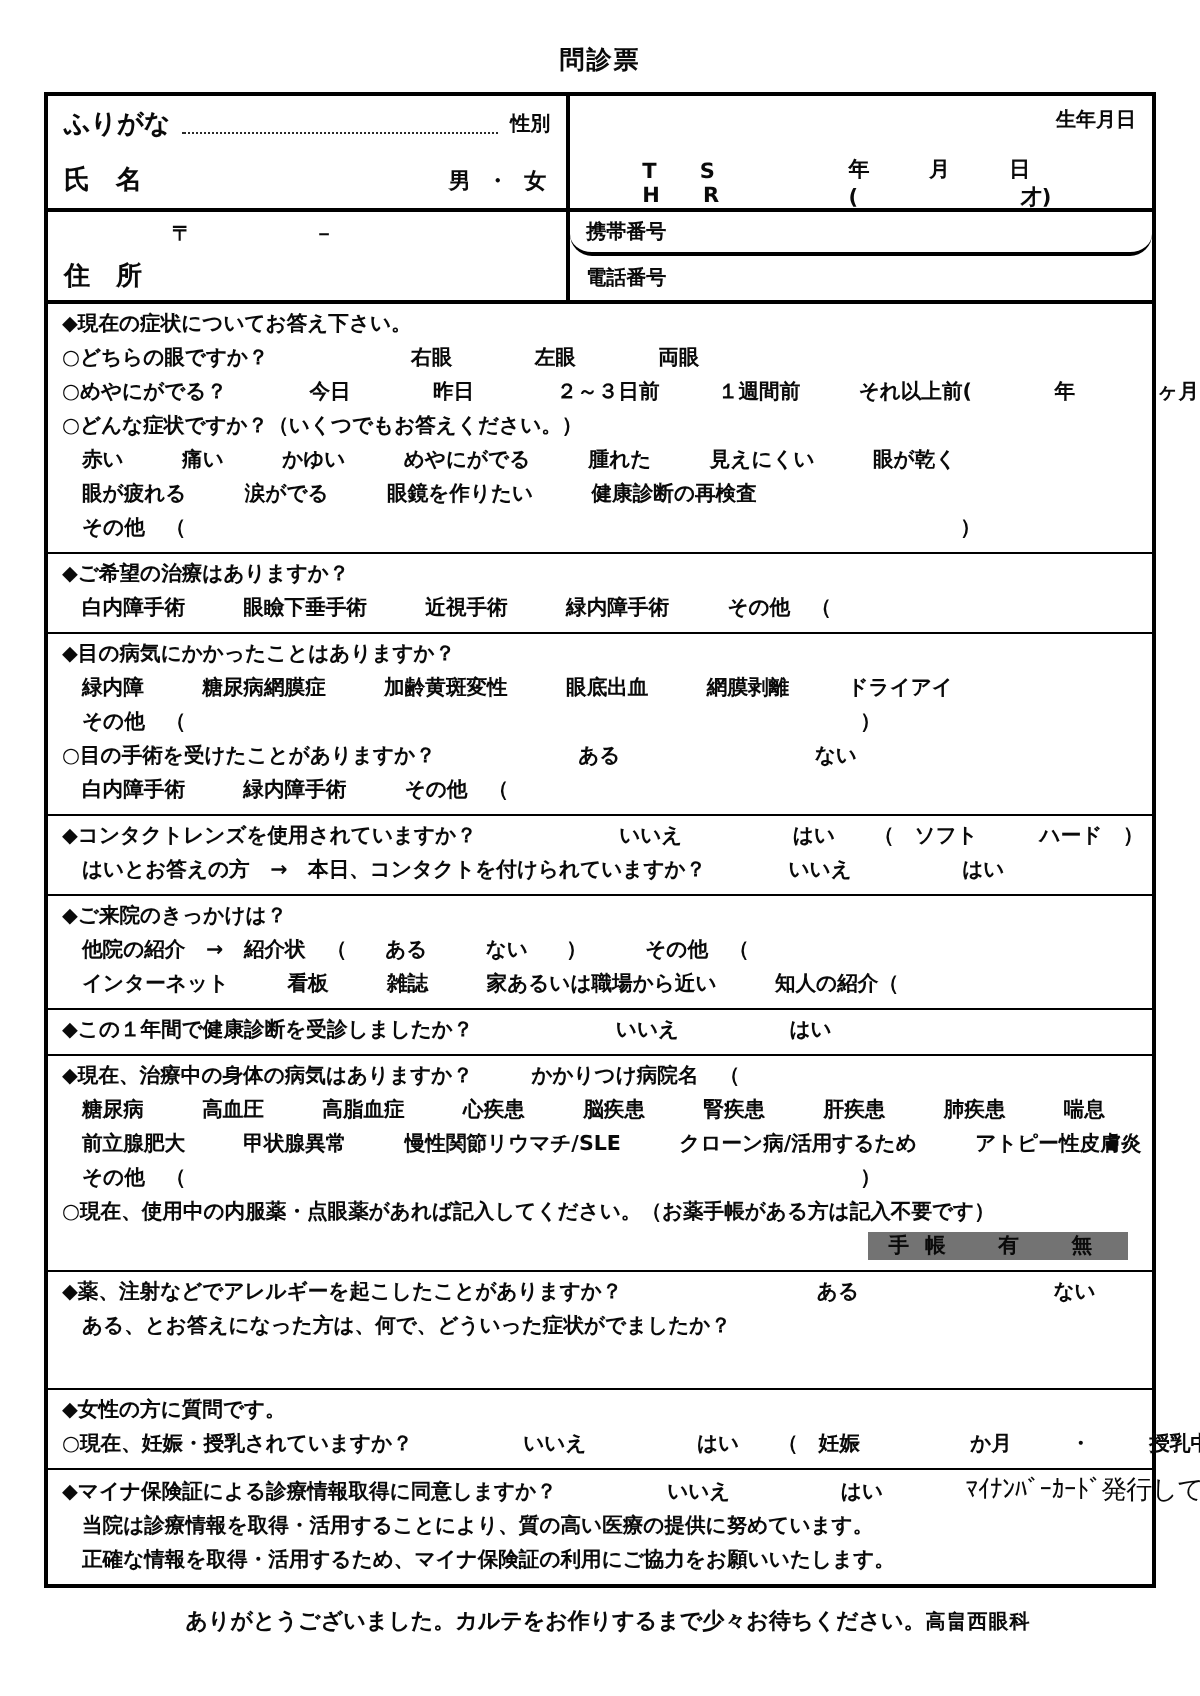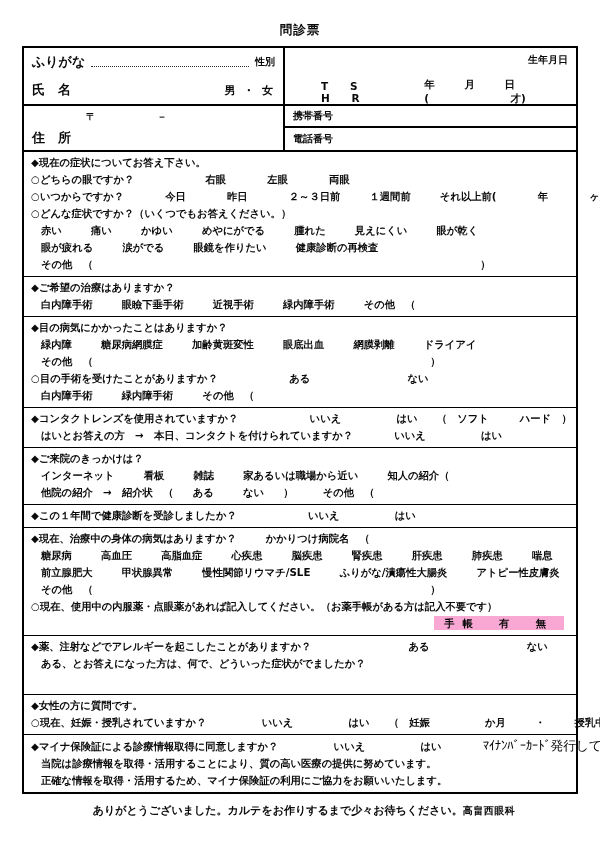"携帯番号" .row-mobile { border-radius: none -> 11px }
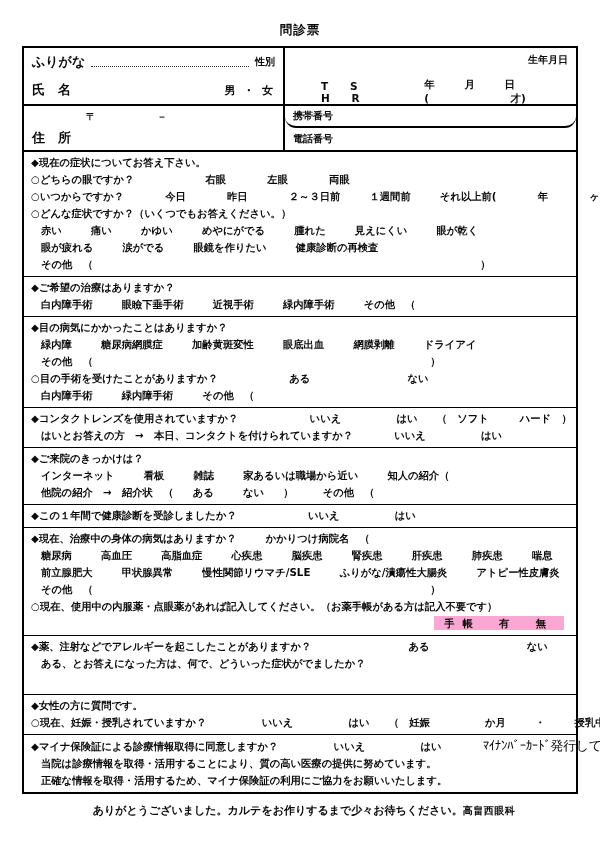"○いつからですか？" span { text: いつからですか -> めやにがでる }
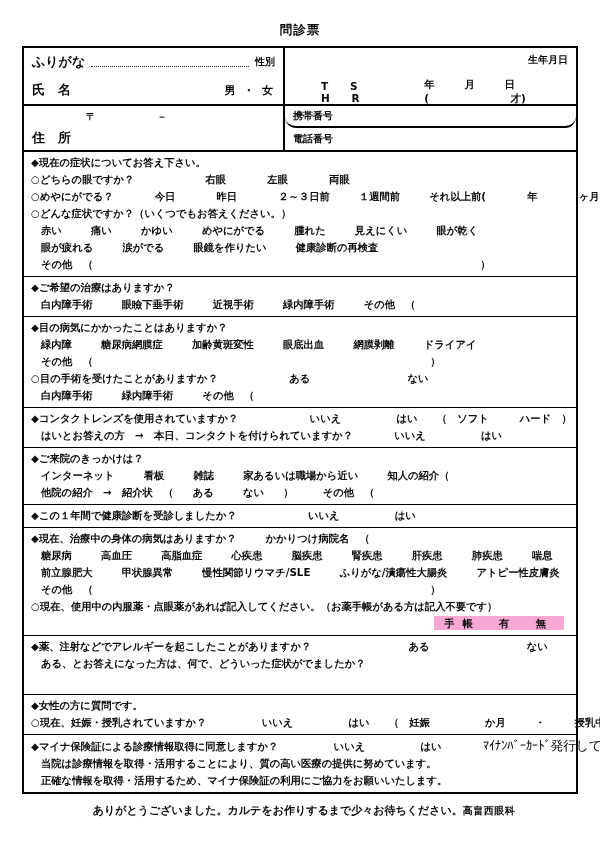"インターネット 看板 雑誌 家あるいは職場から近い 知人の紹介（" div.q { order: before "他院の紹介 → 紹介状 （ ある" -> after "他院の紹介 → 紹介状 （ ある" }
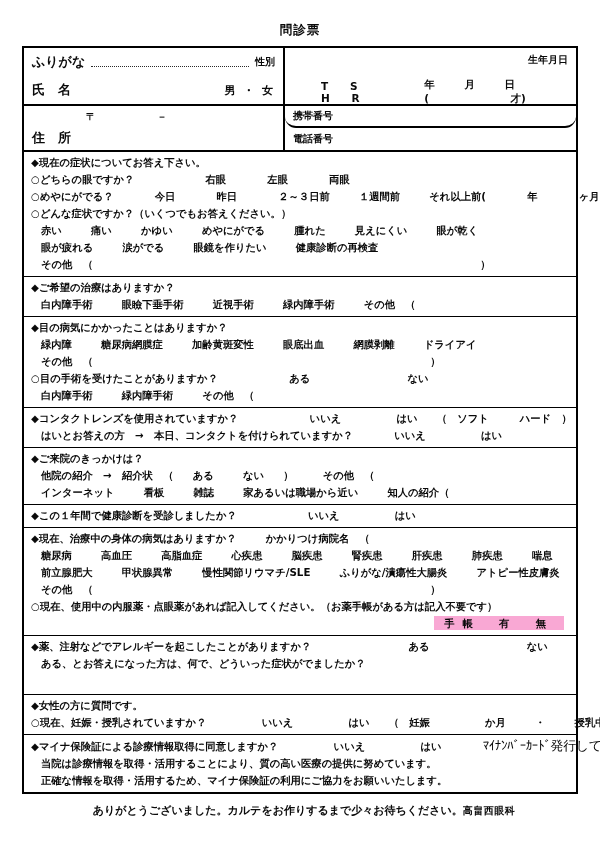"ふりがな/潰瘍性大腸炎" span { text: ふりがな/潰瘍性大腸炎 -> クローン病/活用するため }
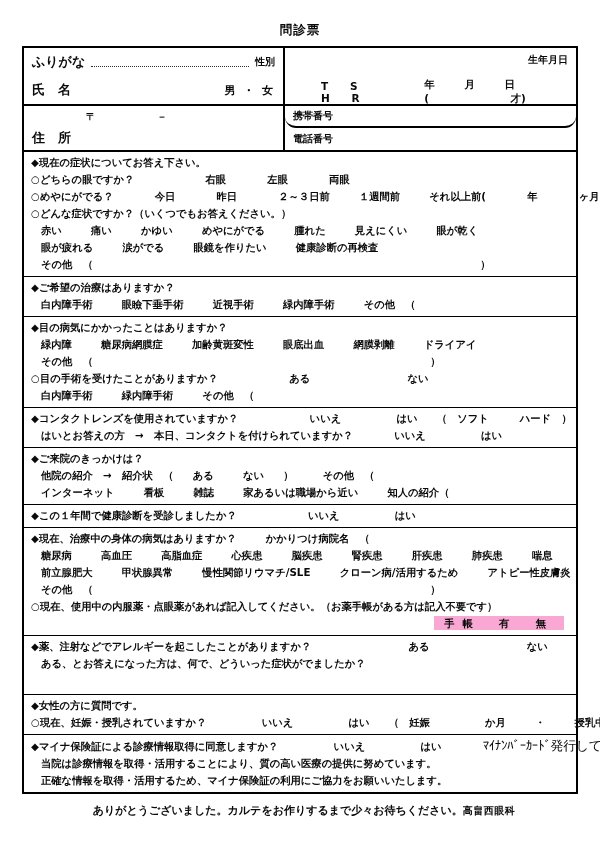"手帳 有 無" .tehhachou { background: #f9a8d4 -> #737373 }
